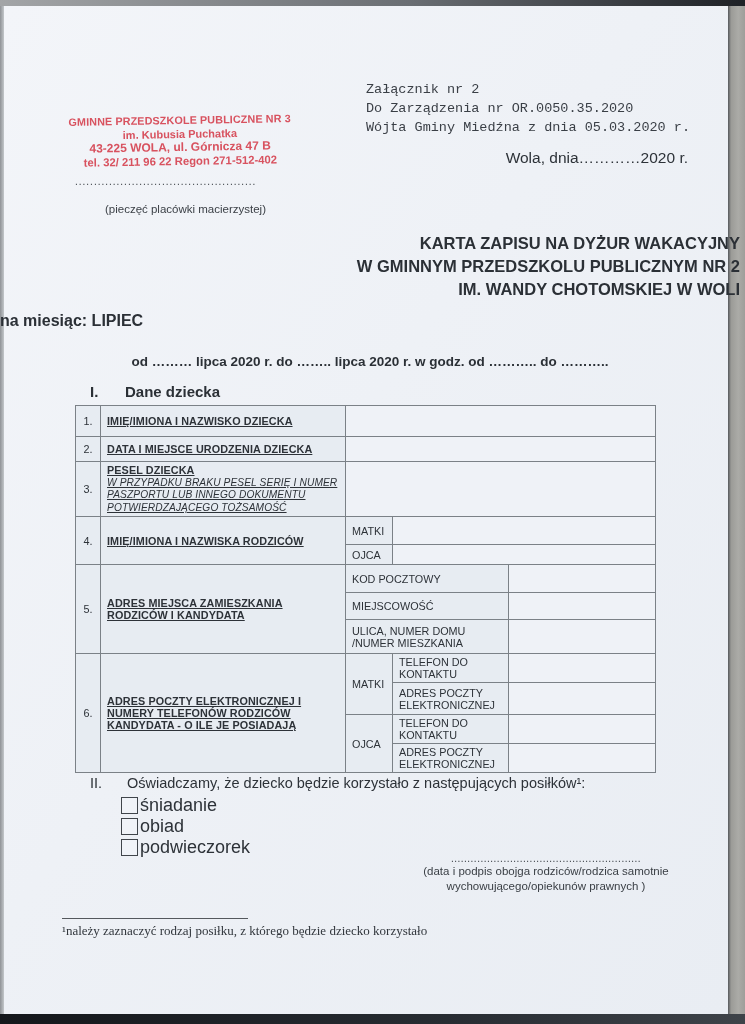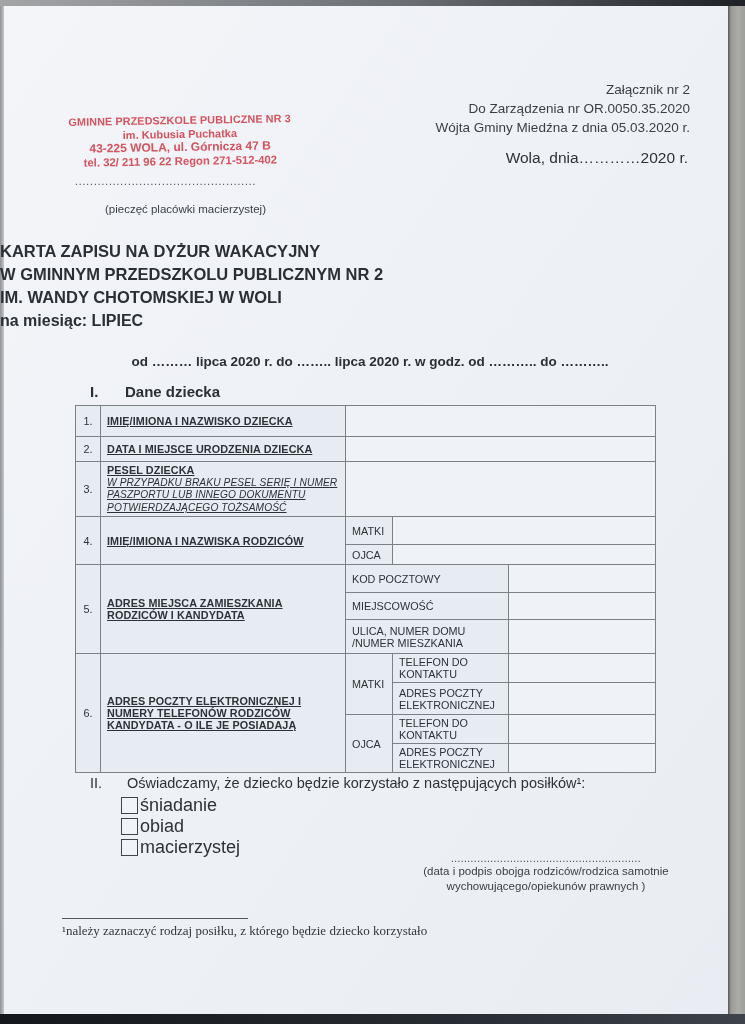"Załącznik nr 2" .hdr-right { font-family: Liberation Sans, sans-serif -> Liberation Mono, monospace; text-align: right -> left }
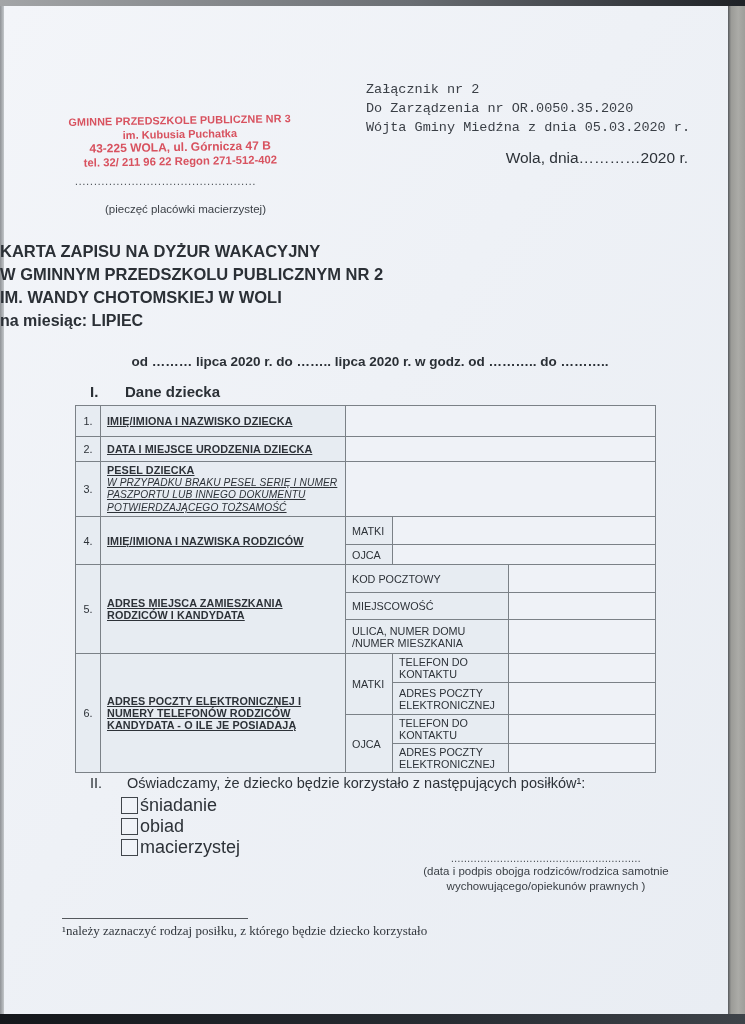"KARTA ZAPISU NA DYŻUR WAKACYJNY" .title { text-align: left -> right; top: 240px -> 232px }
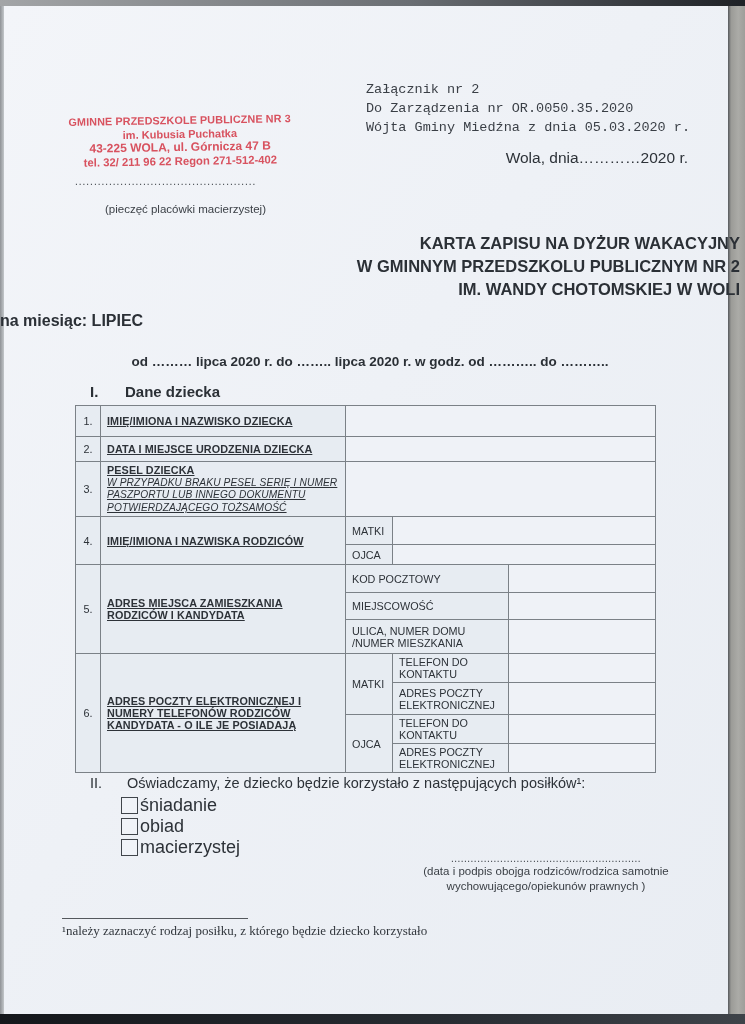"macierzystej" span { text: macierzystej -> podwieczorek }
